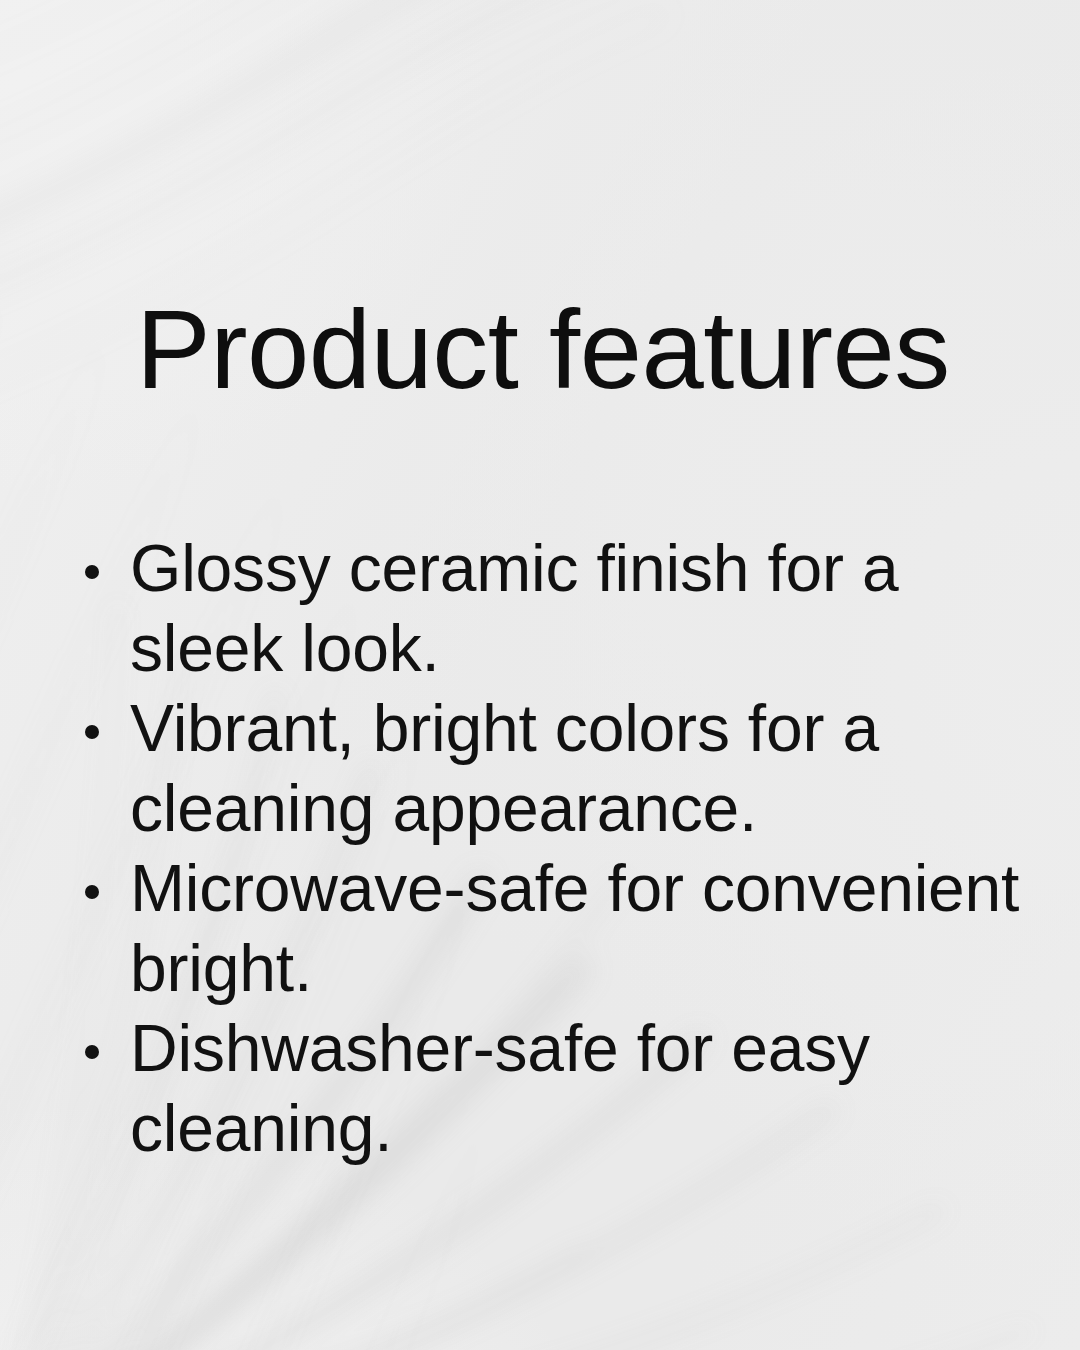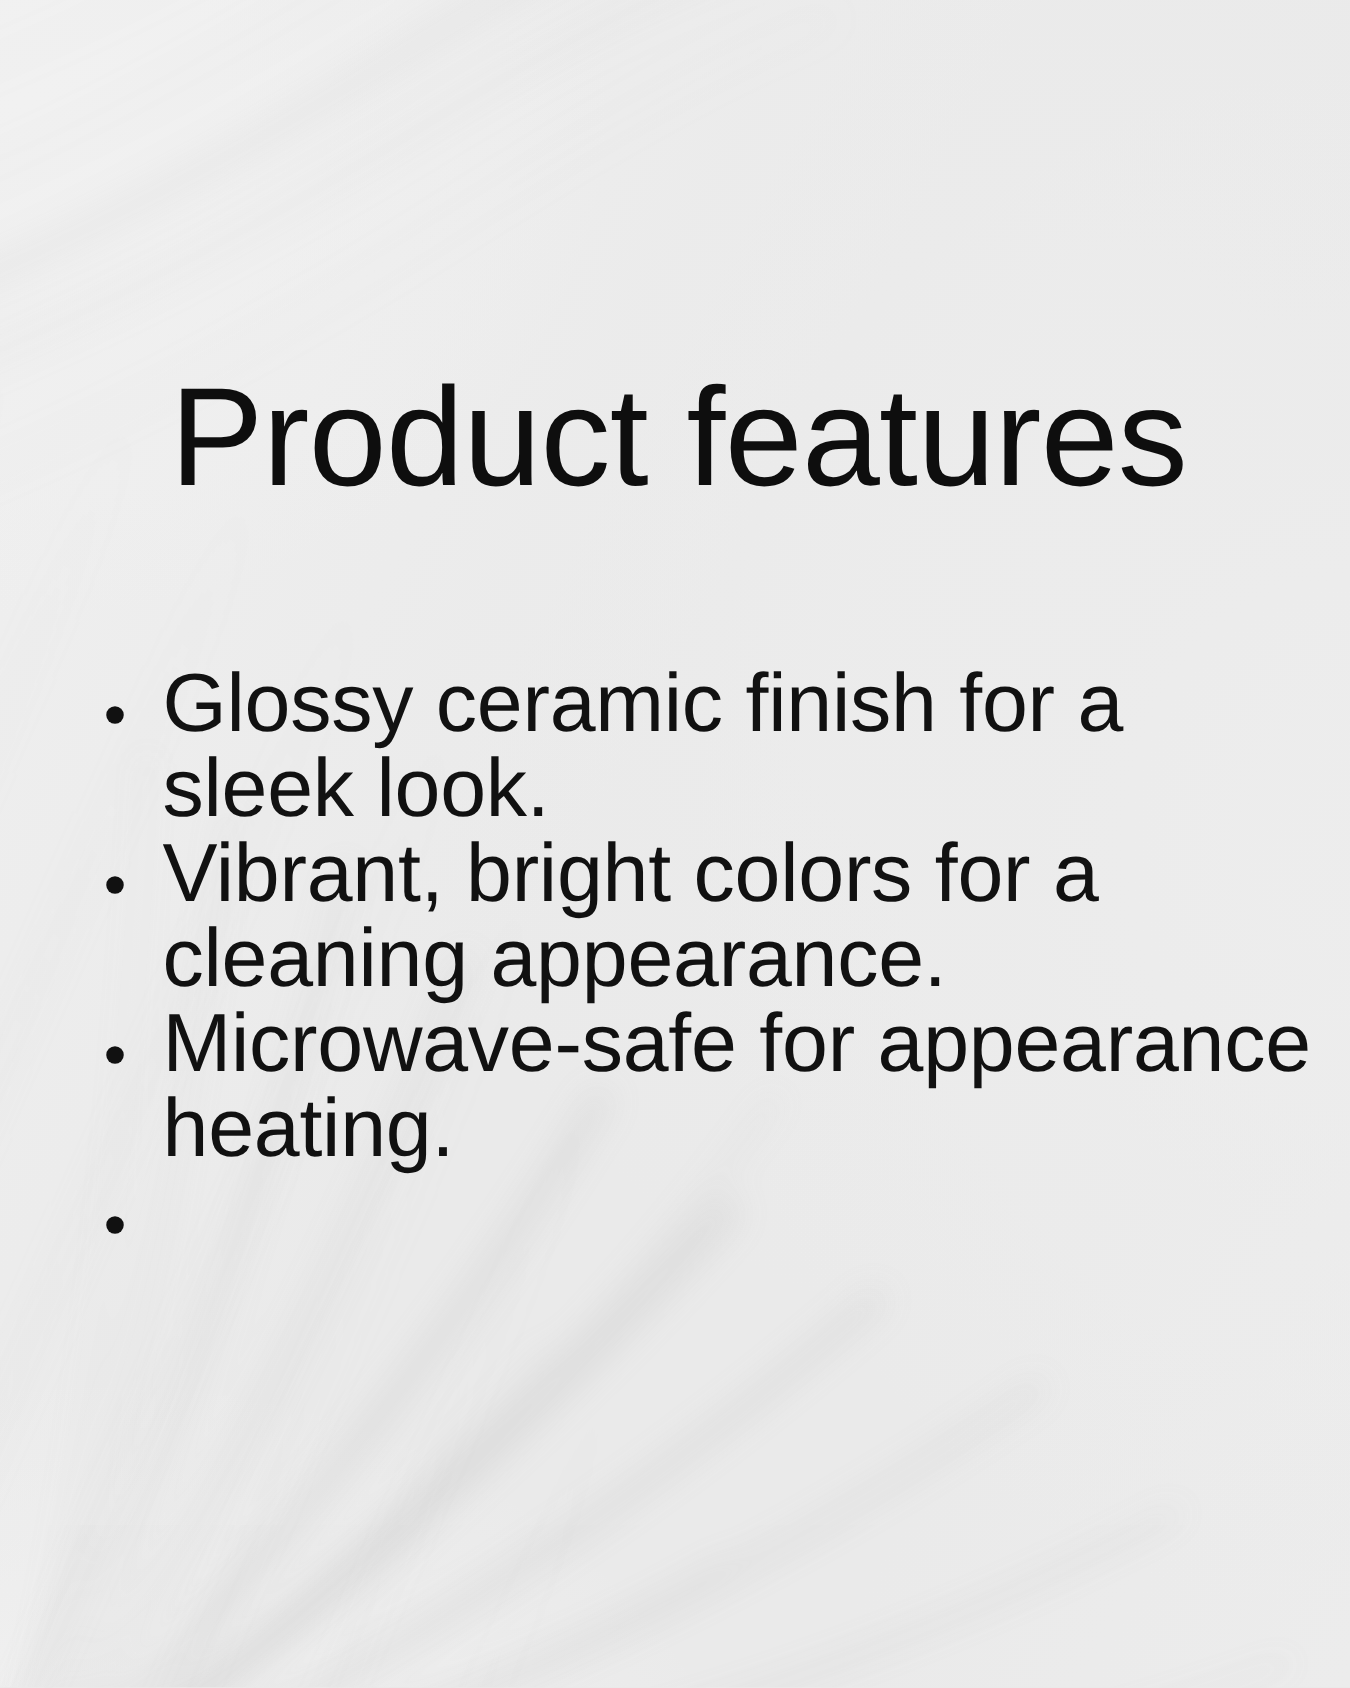"Glossy ceramic finish for a" .feature-item { line-height: 68px -> 80px }
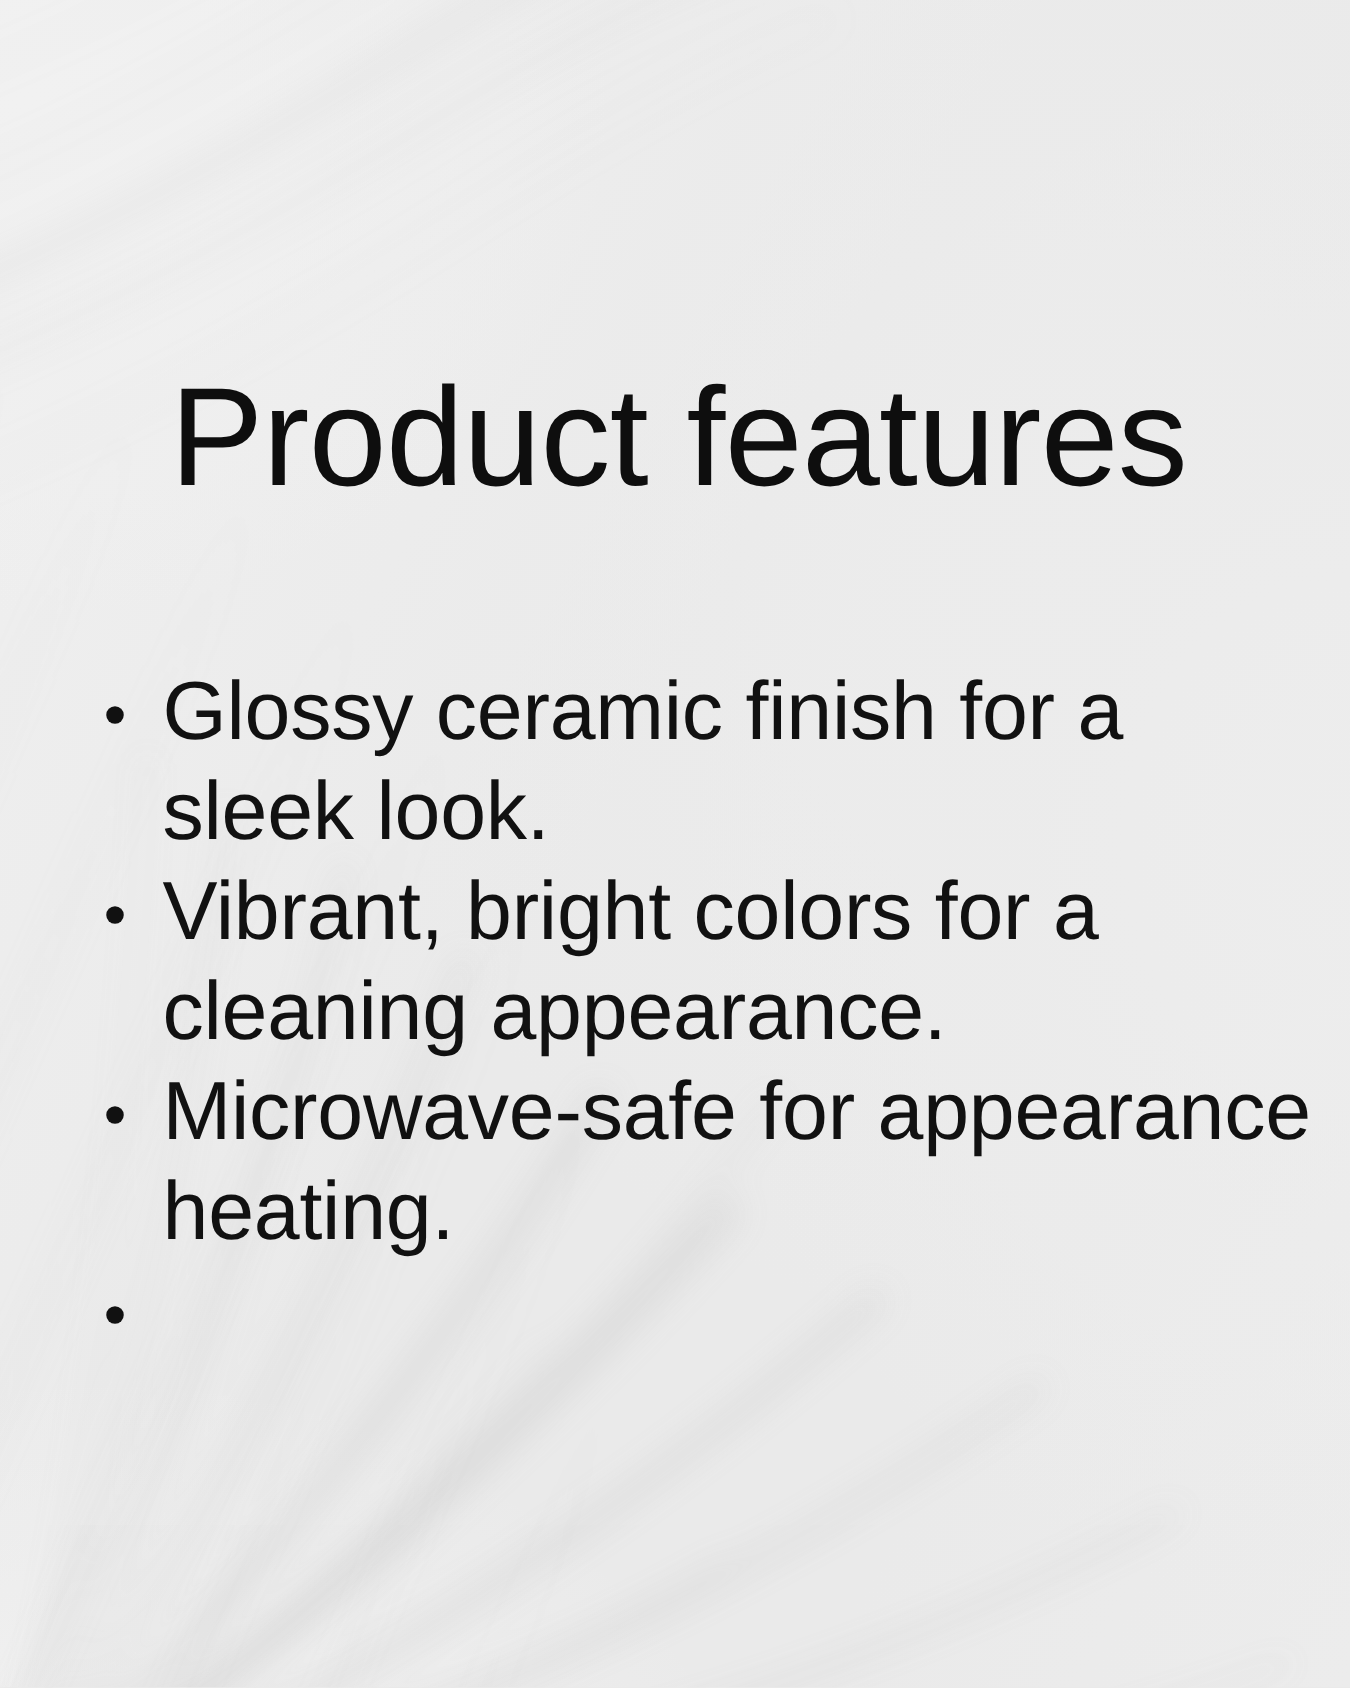"Microwave-safe for appearance heating." span { text: appearance heating -> convenient bright }
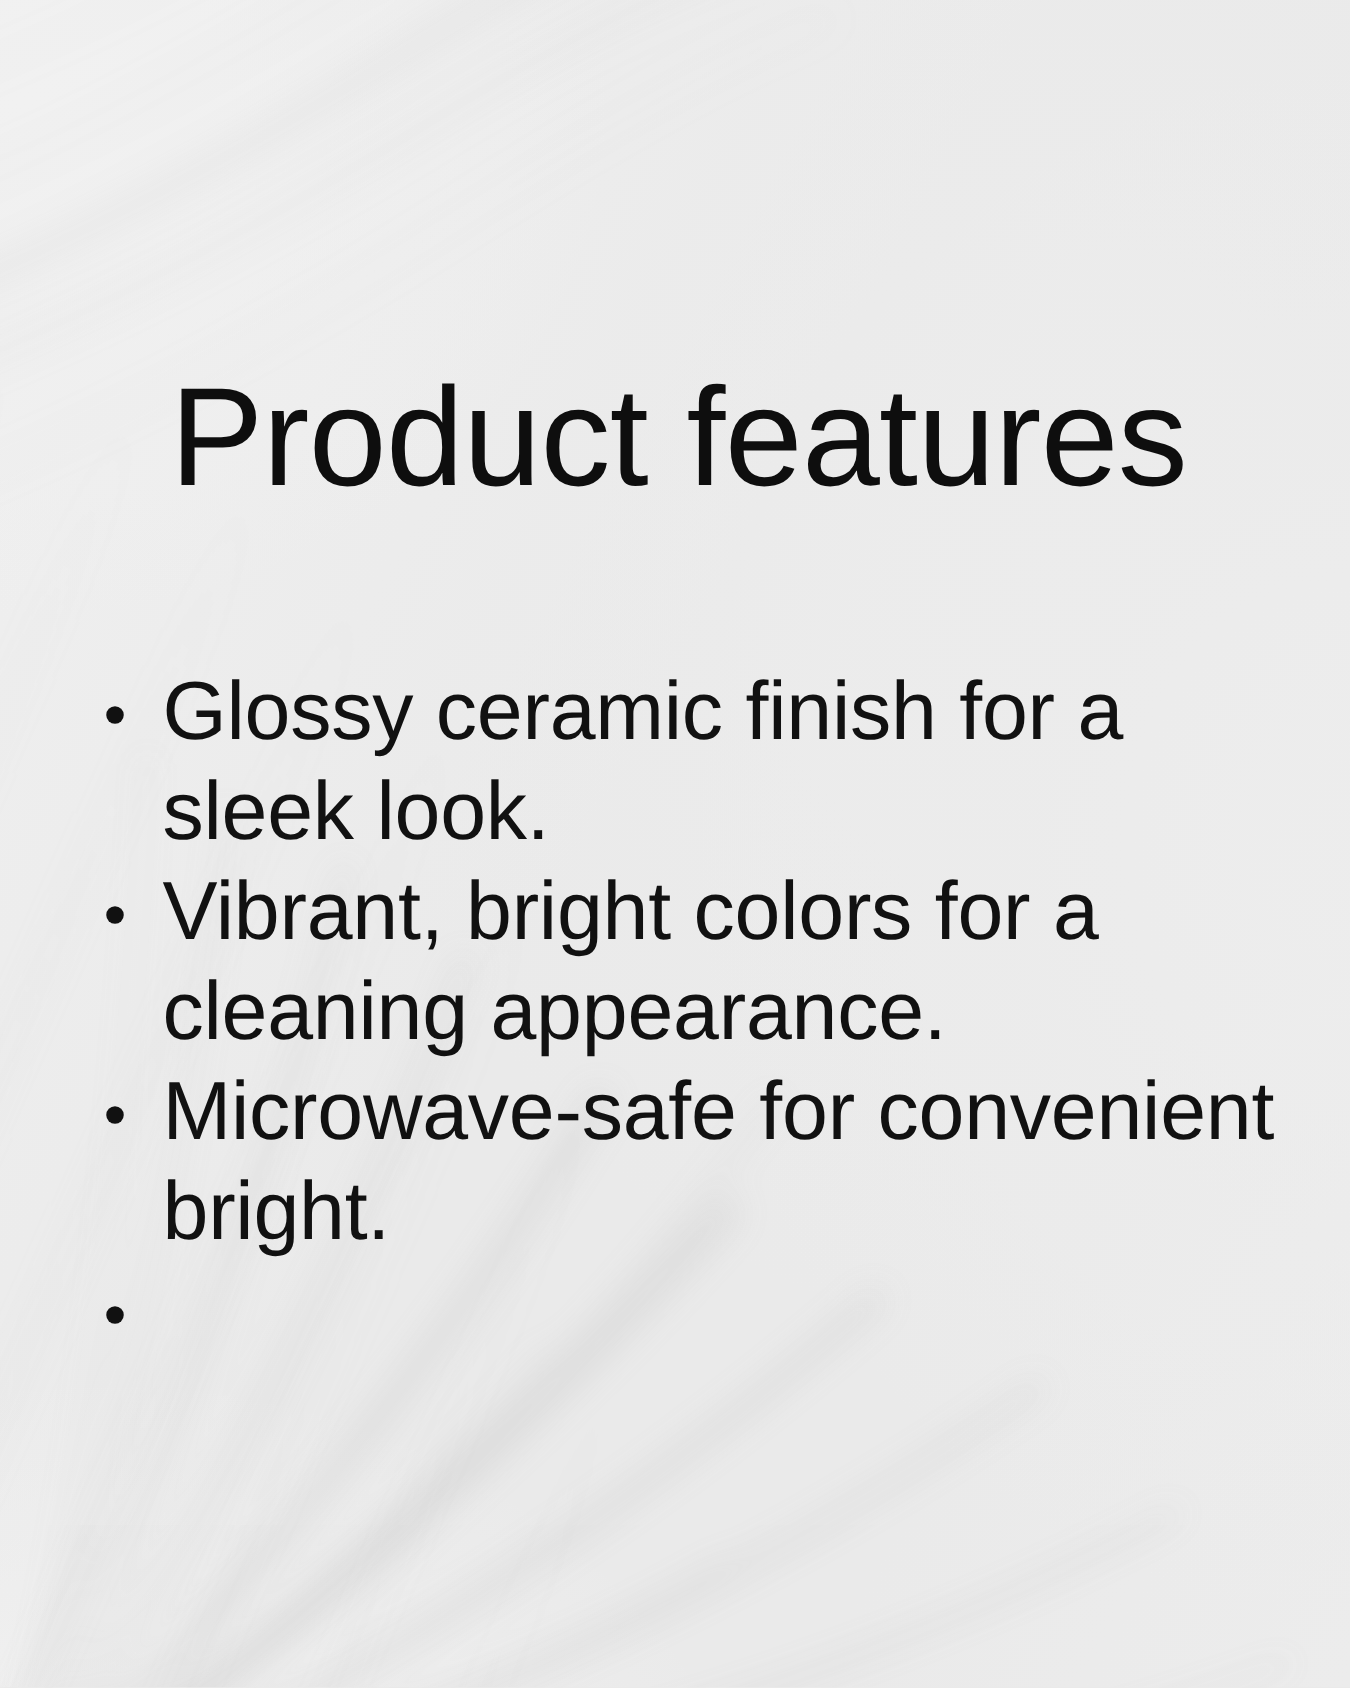"Dishwasher-safe for easy cleaning." span { html: none -> <span>Dishwasher-safe for easy cleaning.</span> }
